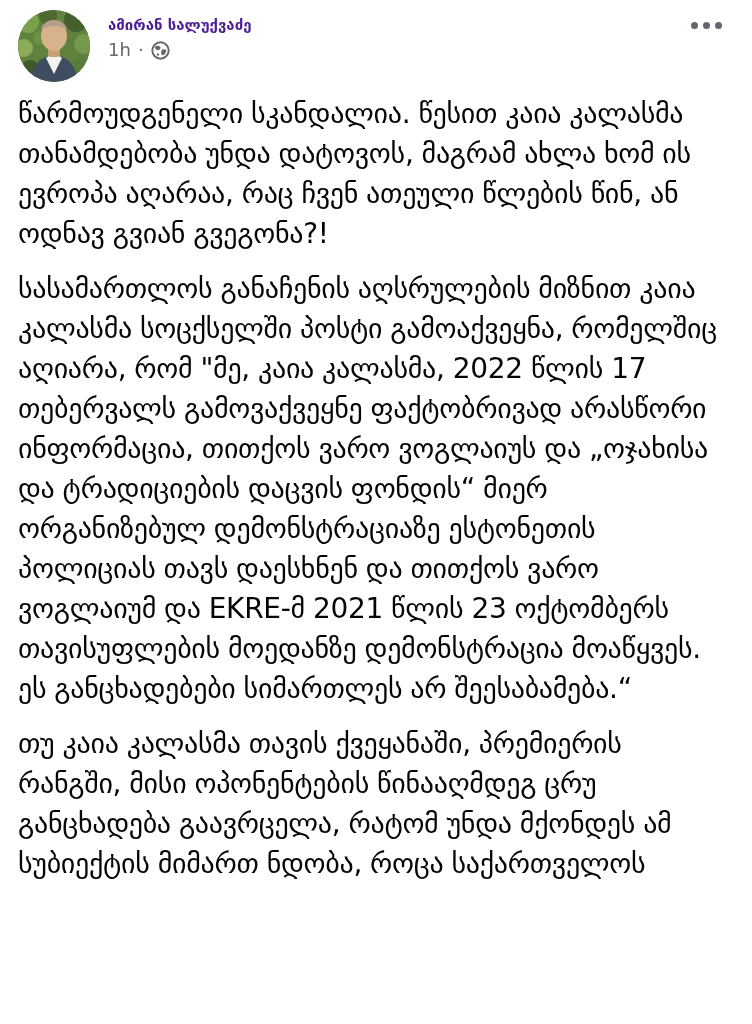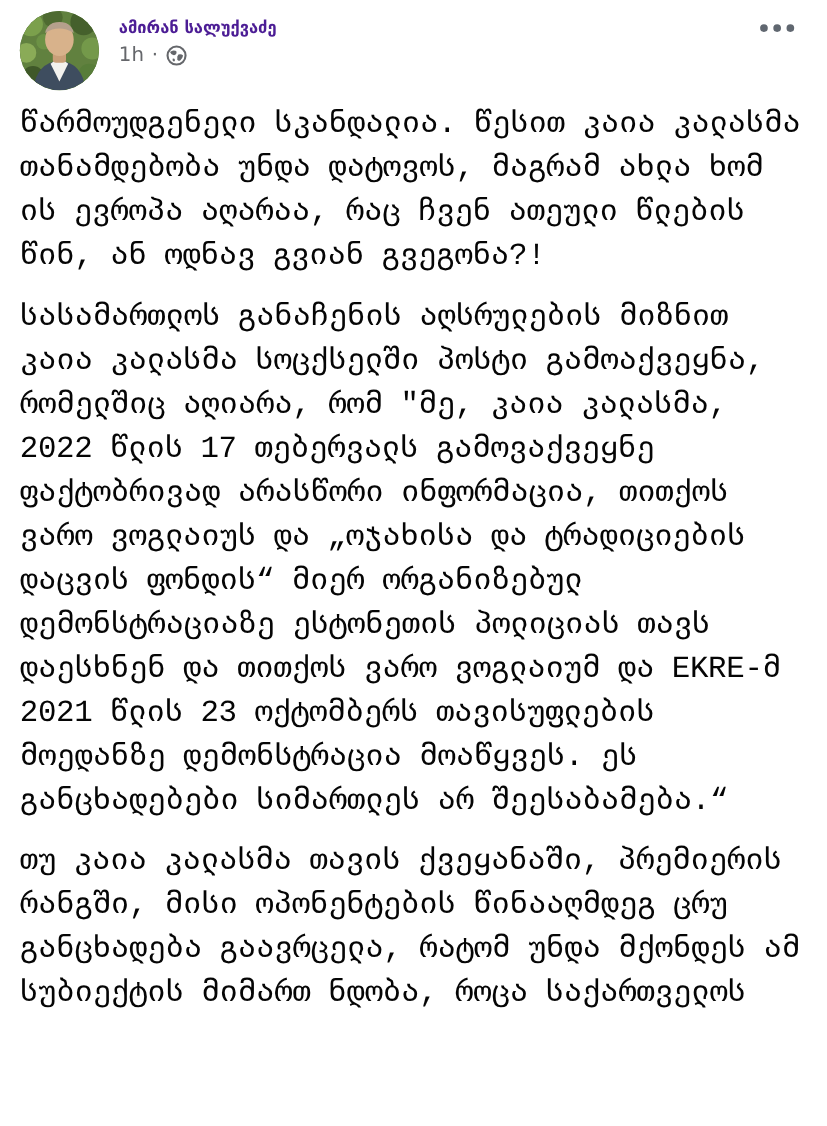"წარმოუდგენელი სკანდალია. წესით კაია" .post-body p { font-family: Liberation Mono, monospace -> none }
